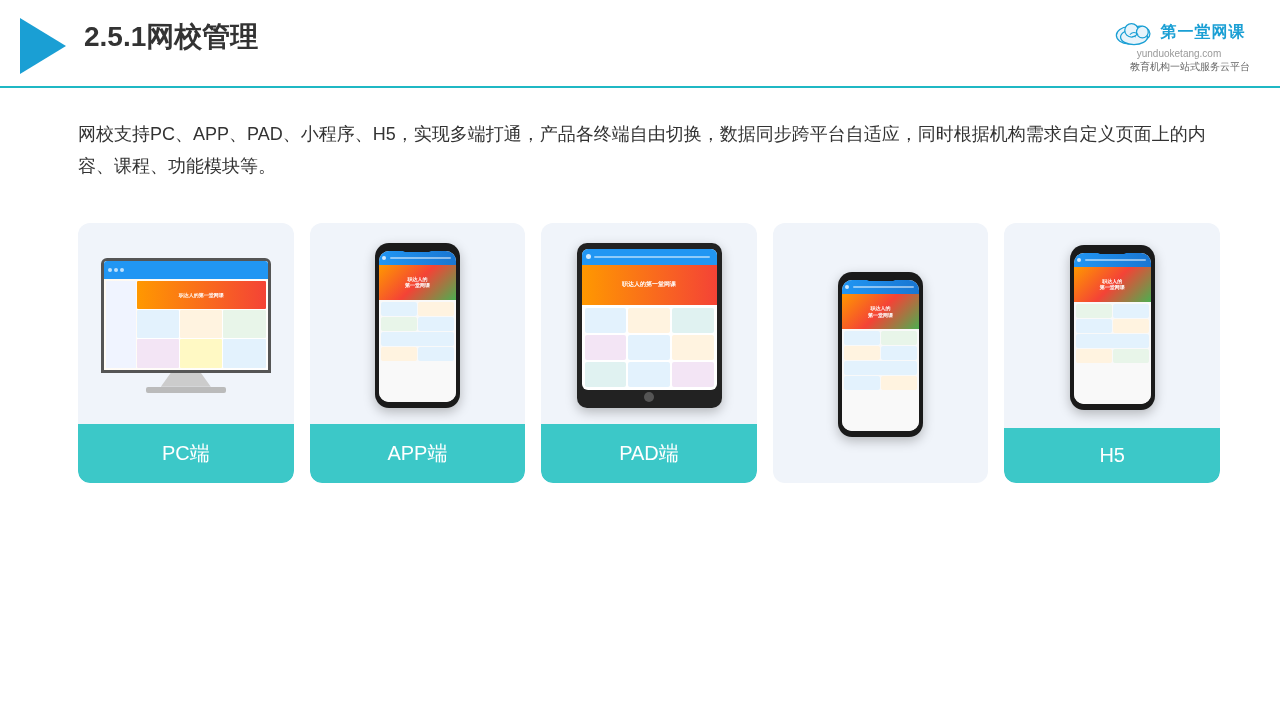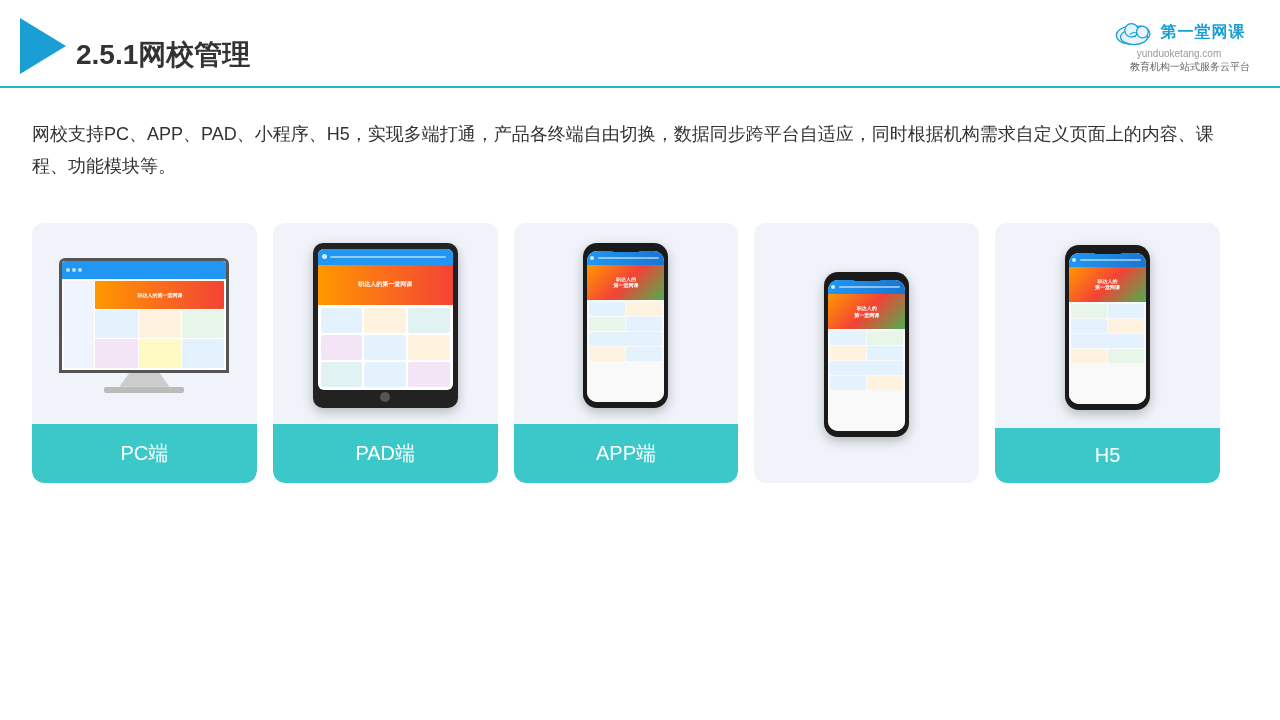"2.5.1网校管理" .header-left { align-items: flex-end -> flex-start; gap: 10px -> 18px }
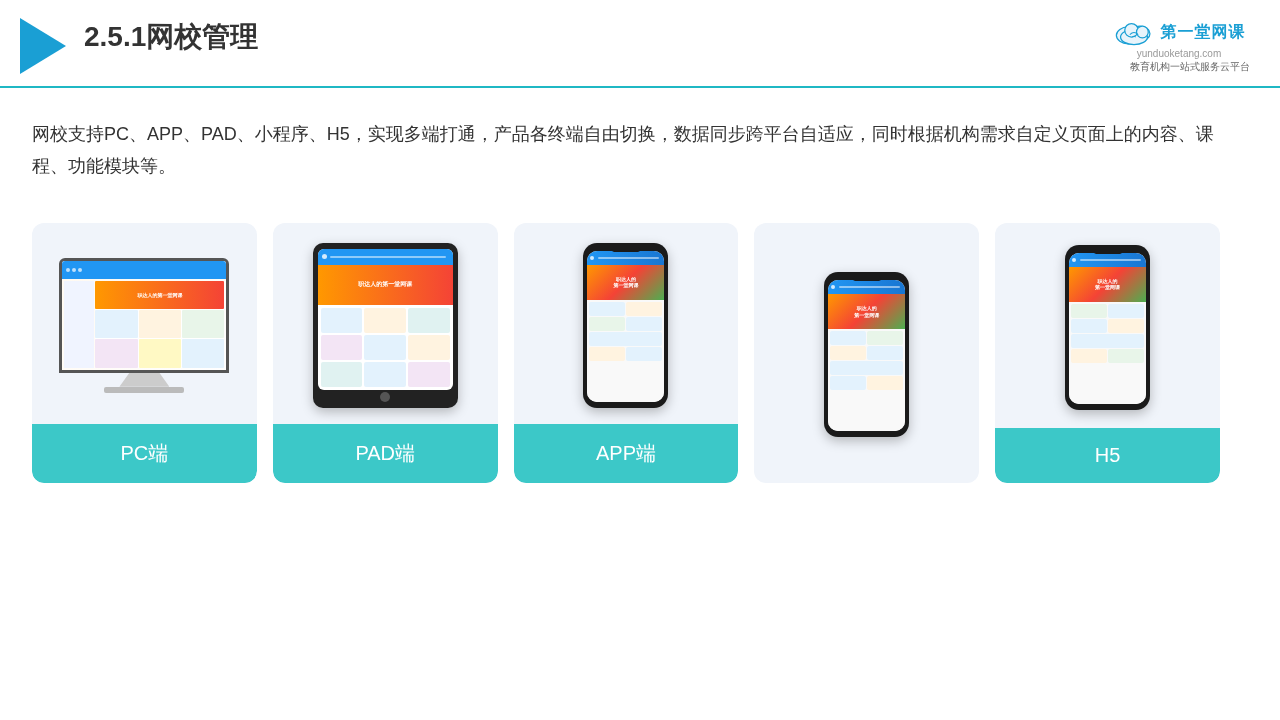"网校支持PC、APP、PAD、小程序、H5，实现多端打通，产品各终端自由切换，数" .main-content { padding: 30px 60px 20px 32px -> 30px 60px 20px 78px }
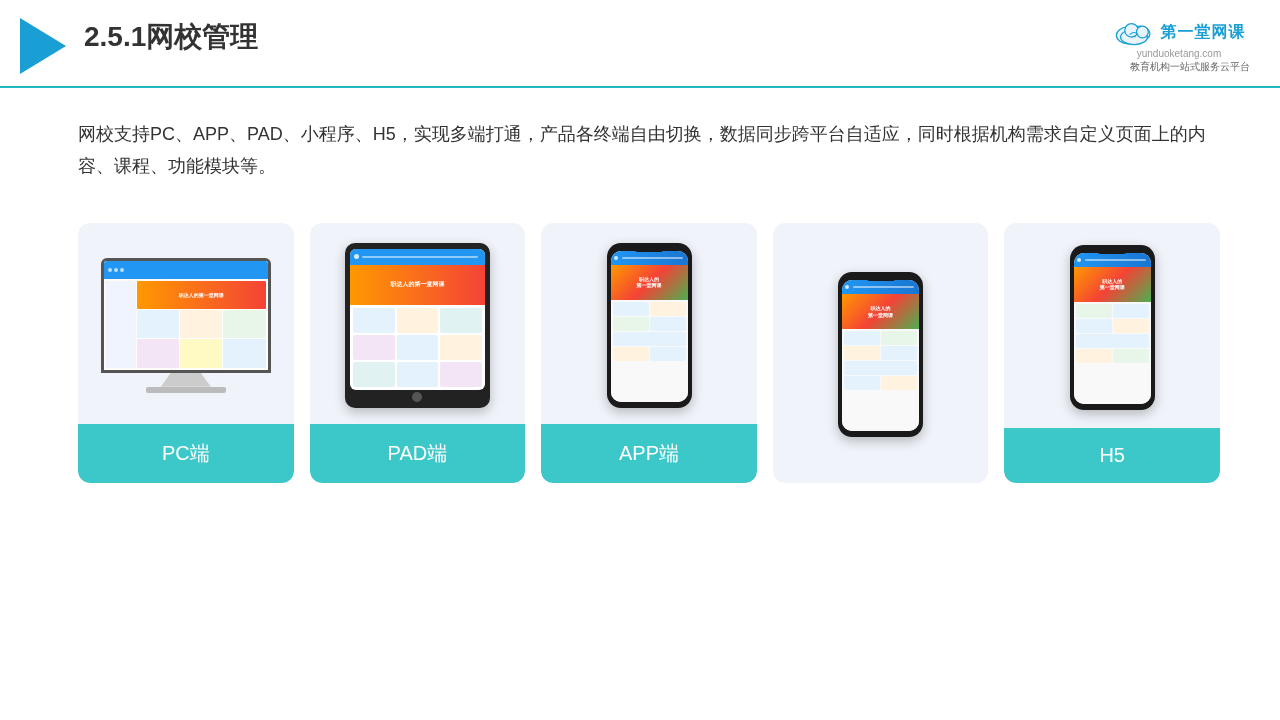"PAD端" div.card { order: before "APP端" -> after "APP端" }
